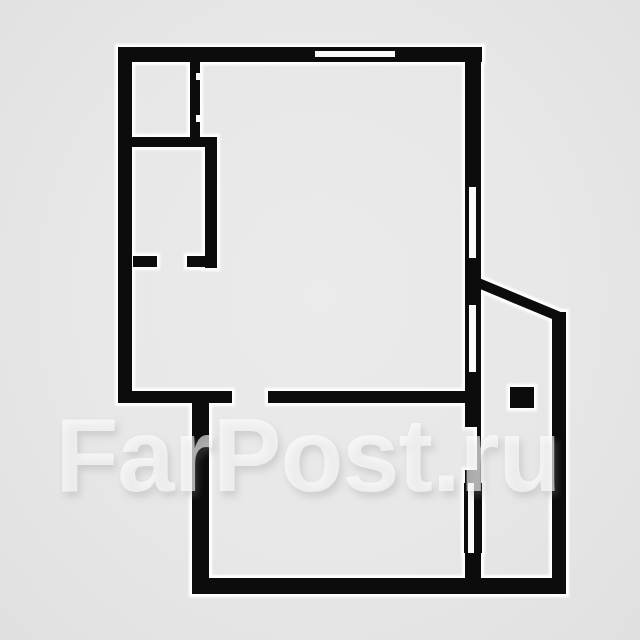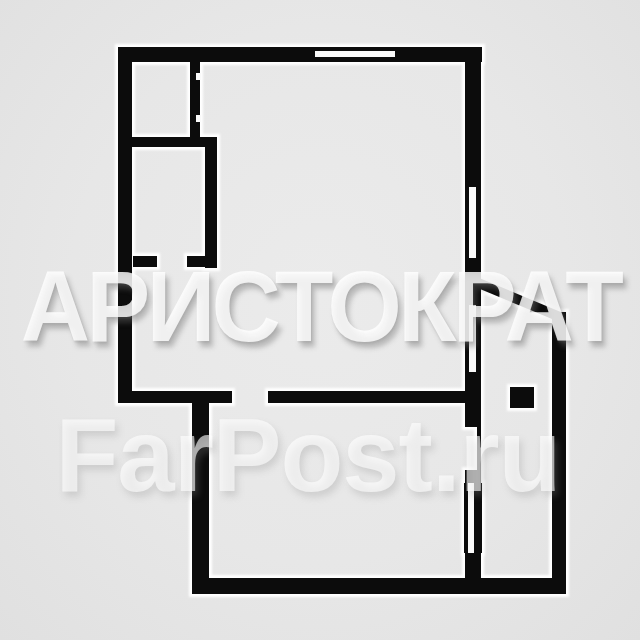"АРИСТОКРАТ" div.watermark { html: <div> <span>АРИСТОКРАТ</span> </div> -> none }
